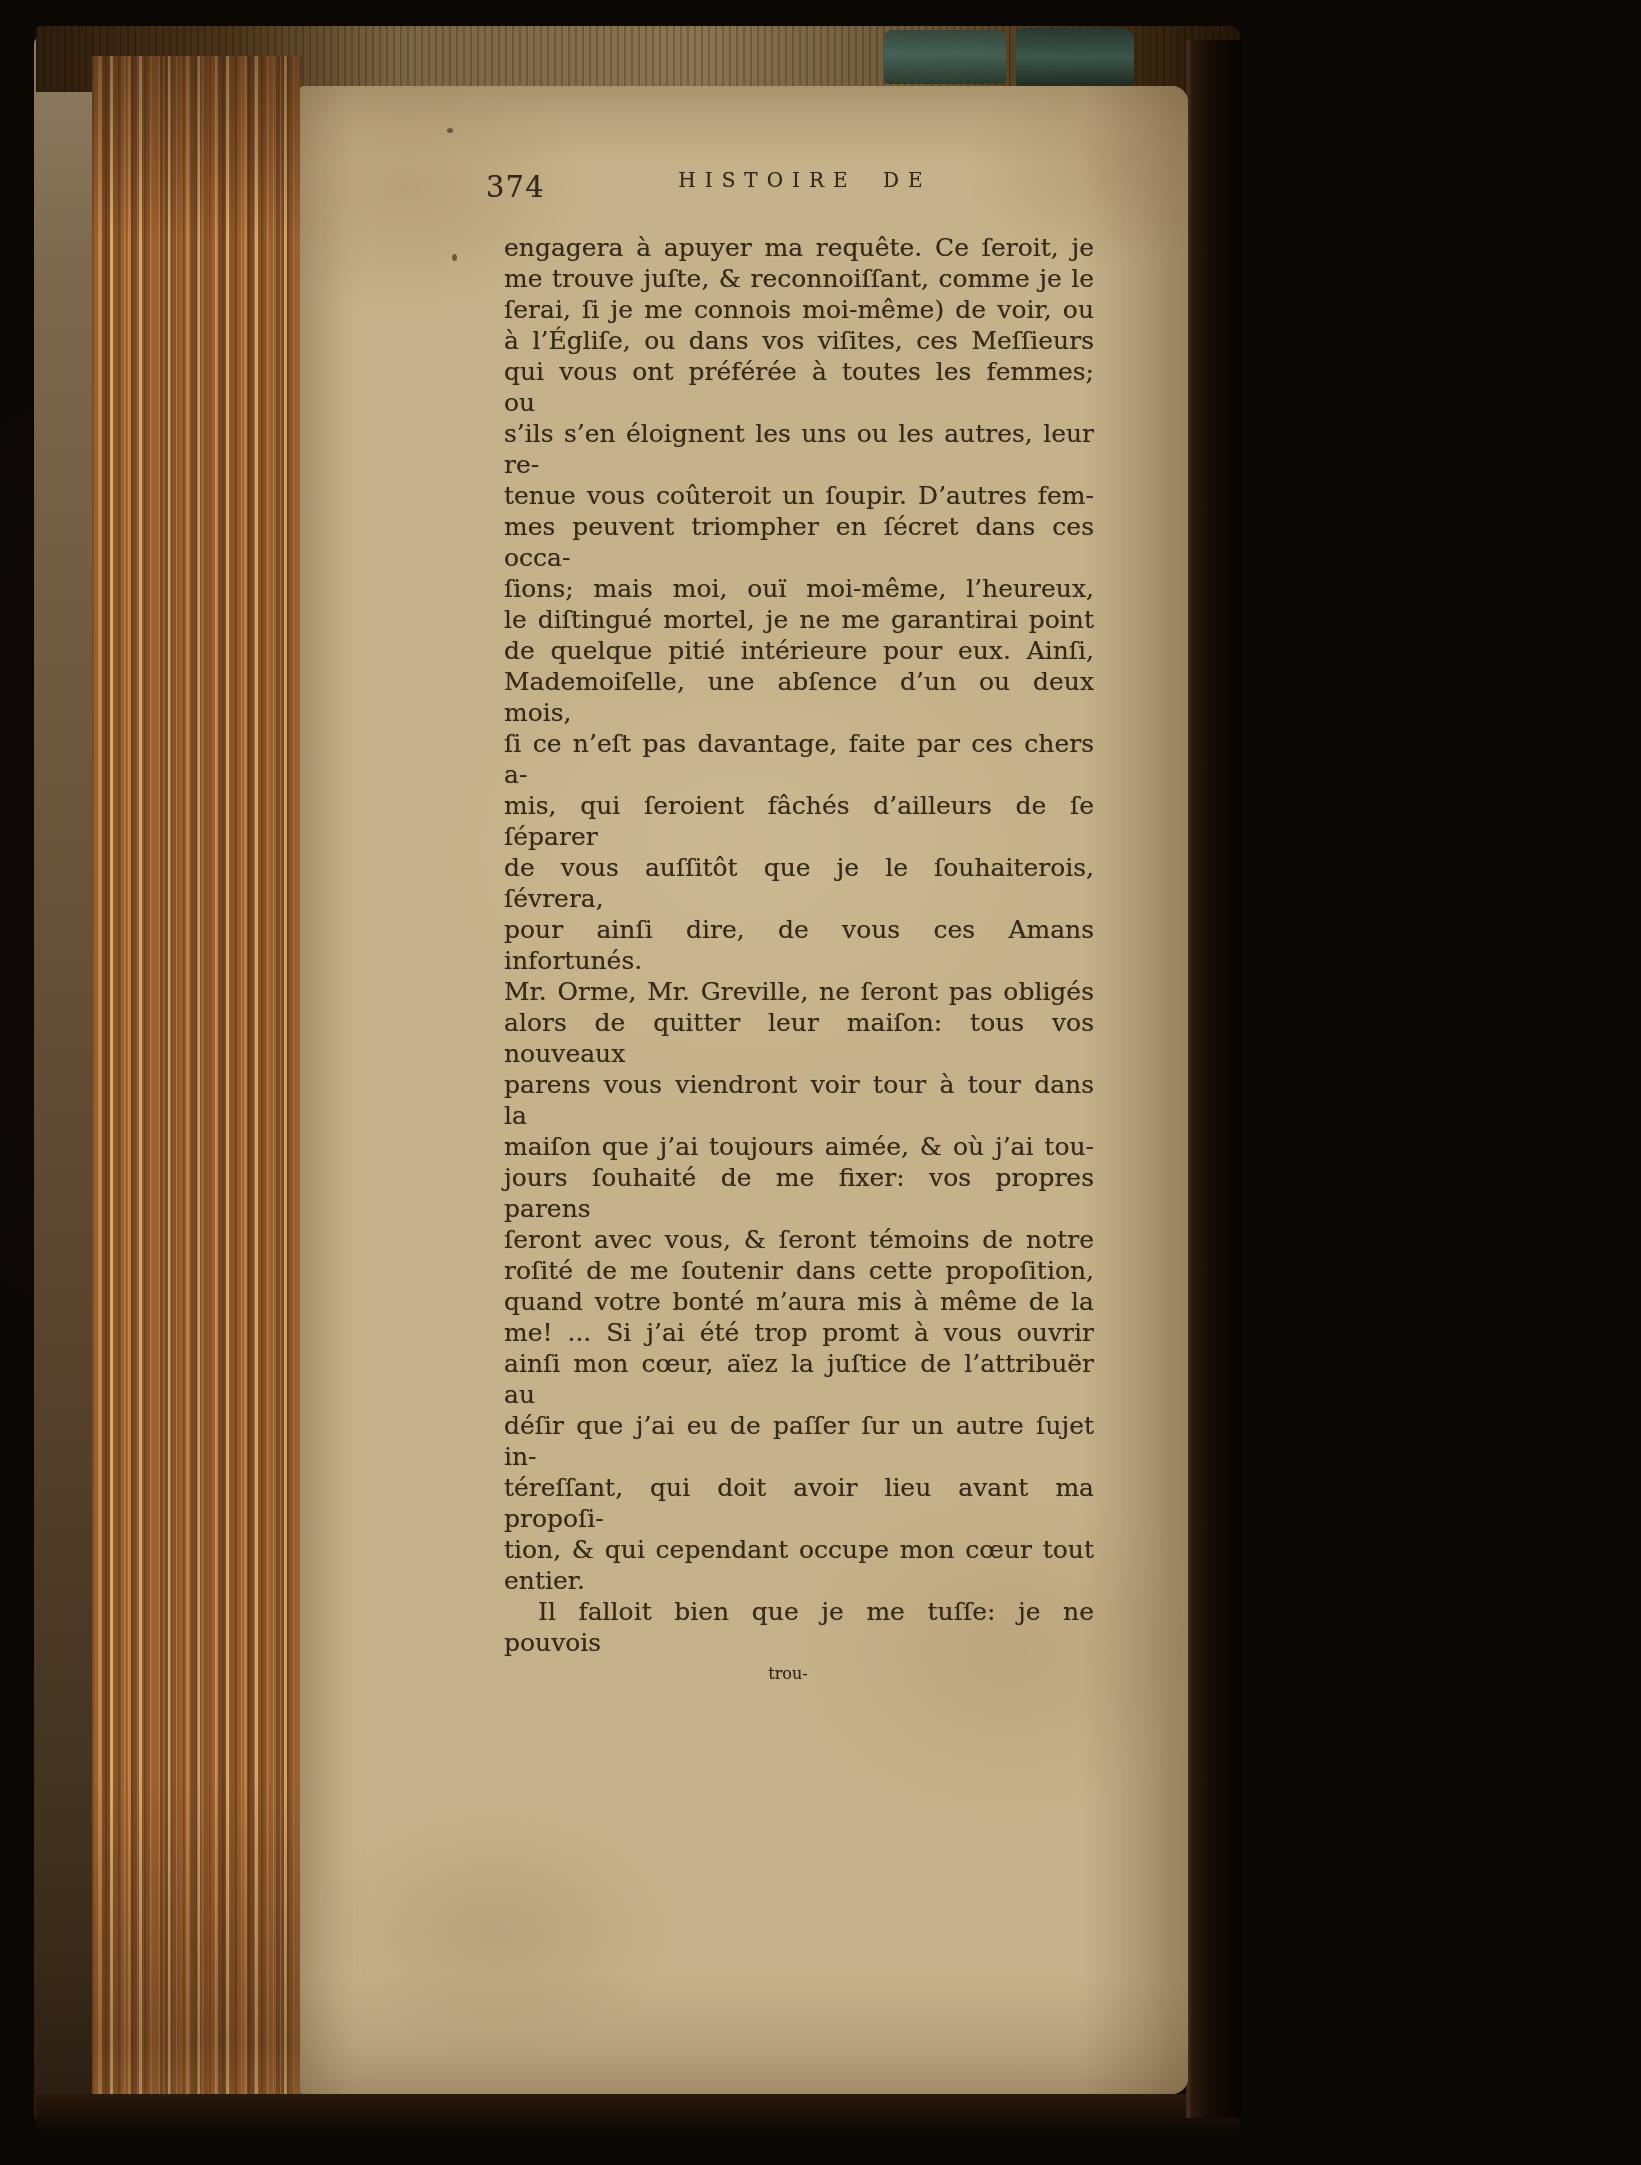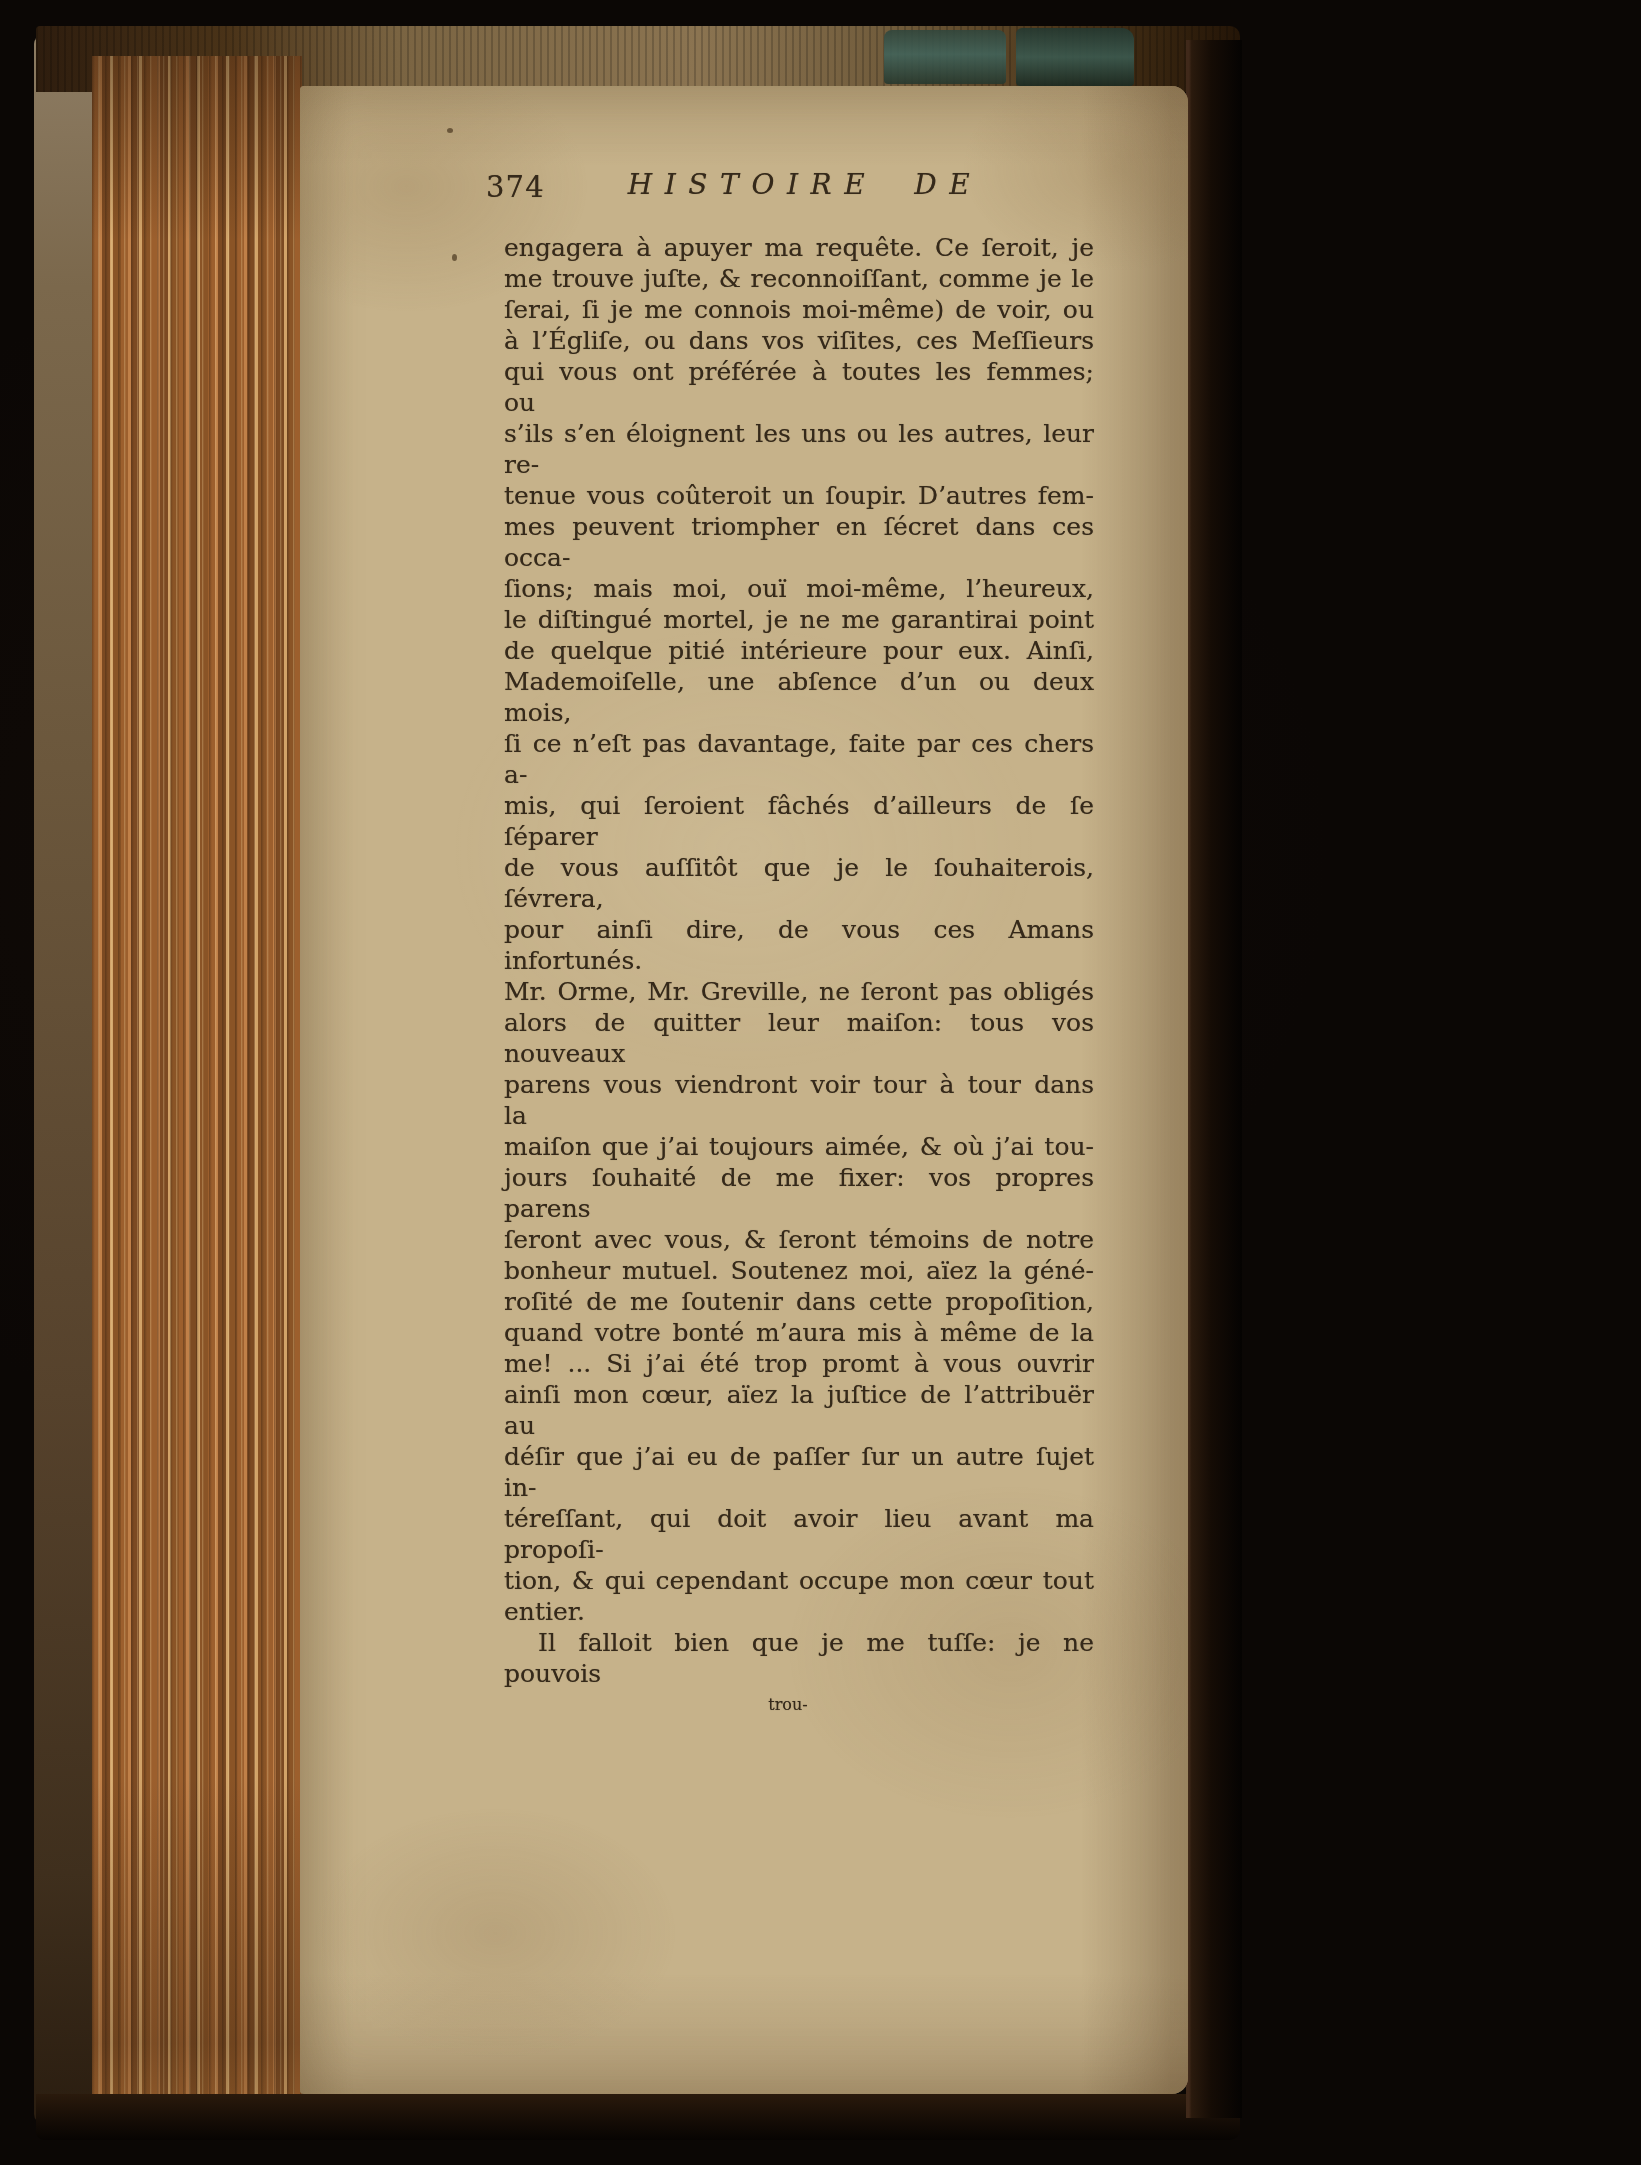"HISTOIRE DE" .running-title { font-size: 28px -> 20px; font-style: italic -> none }
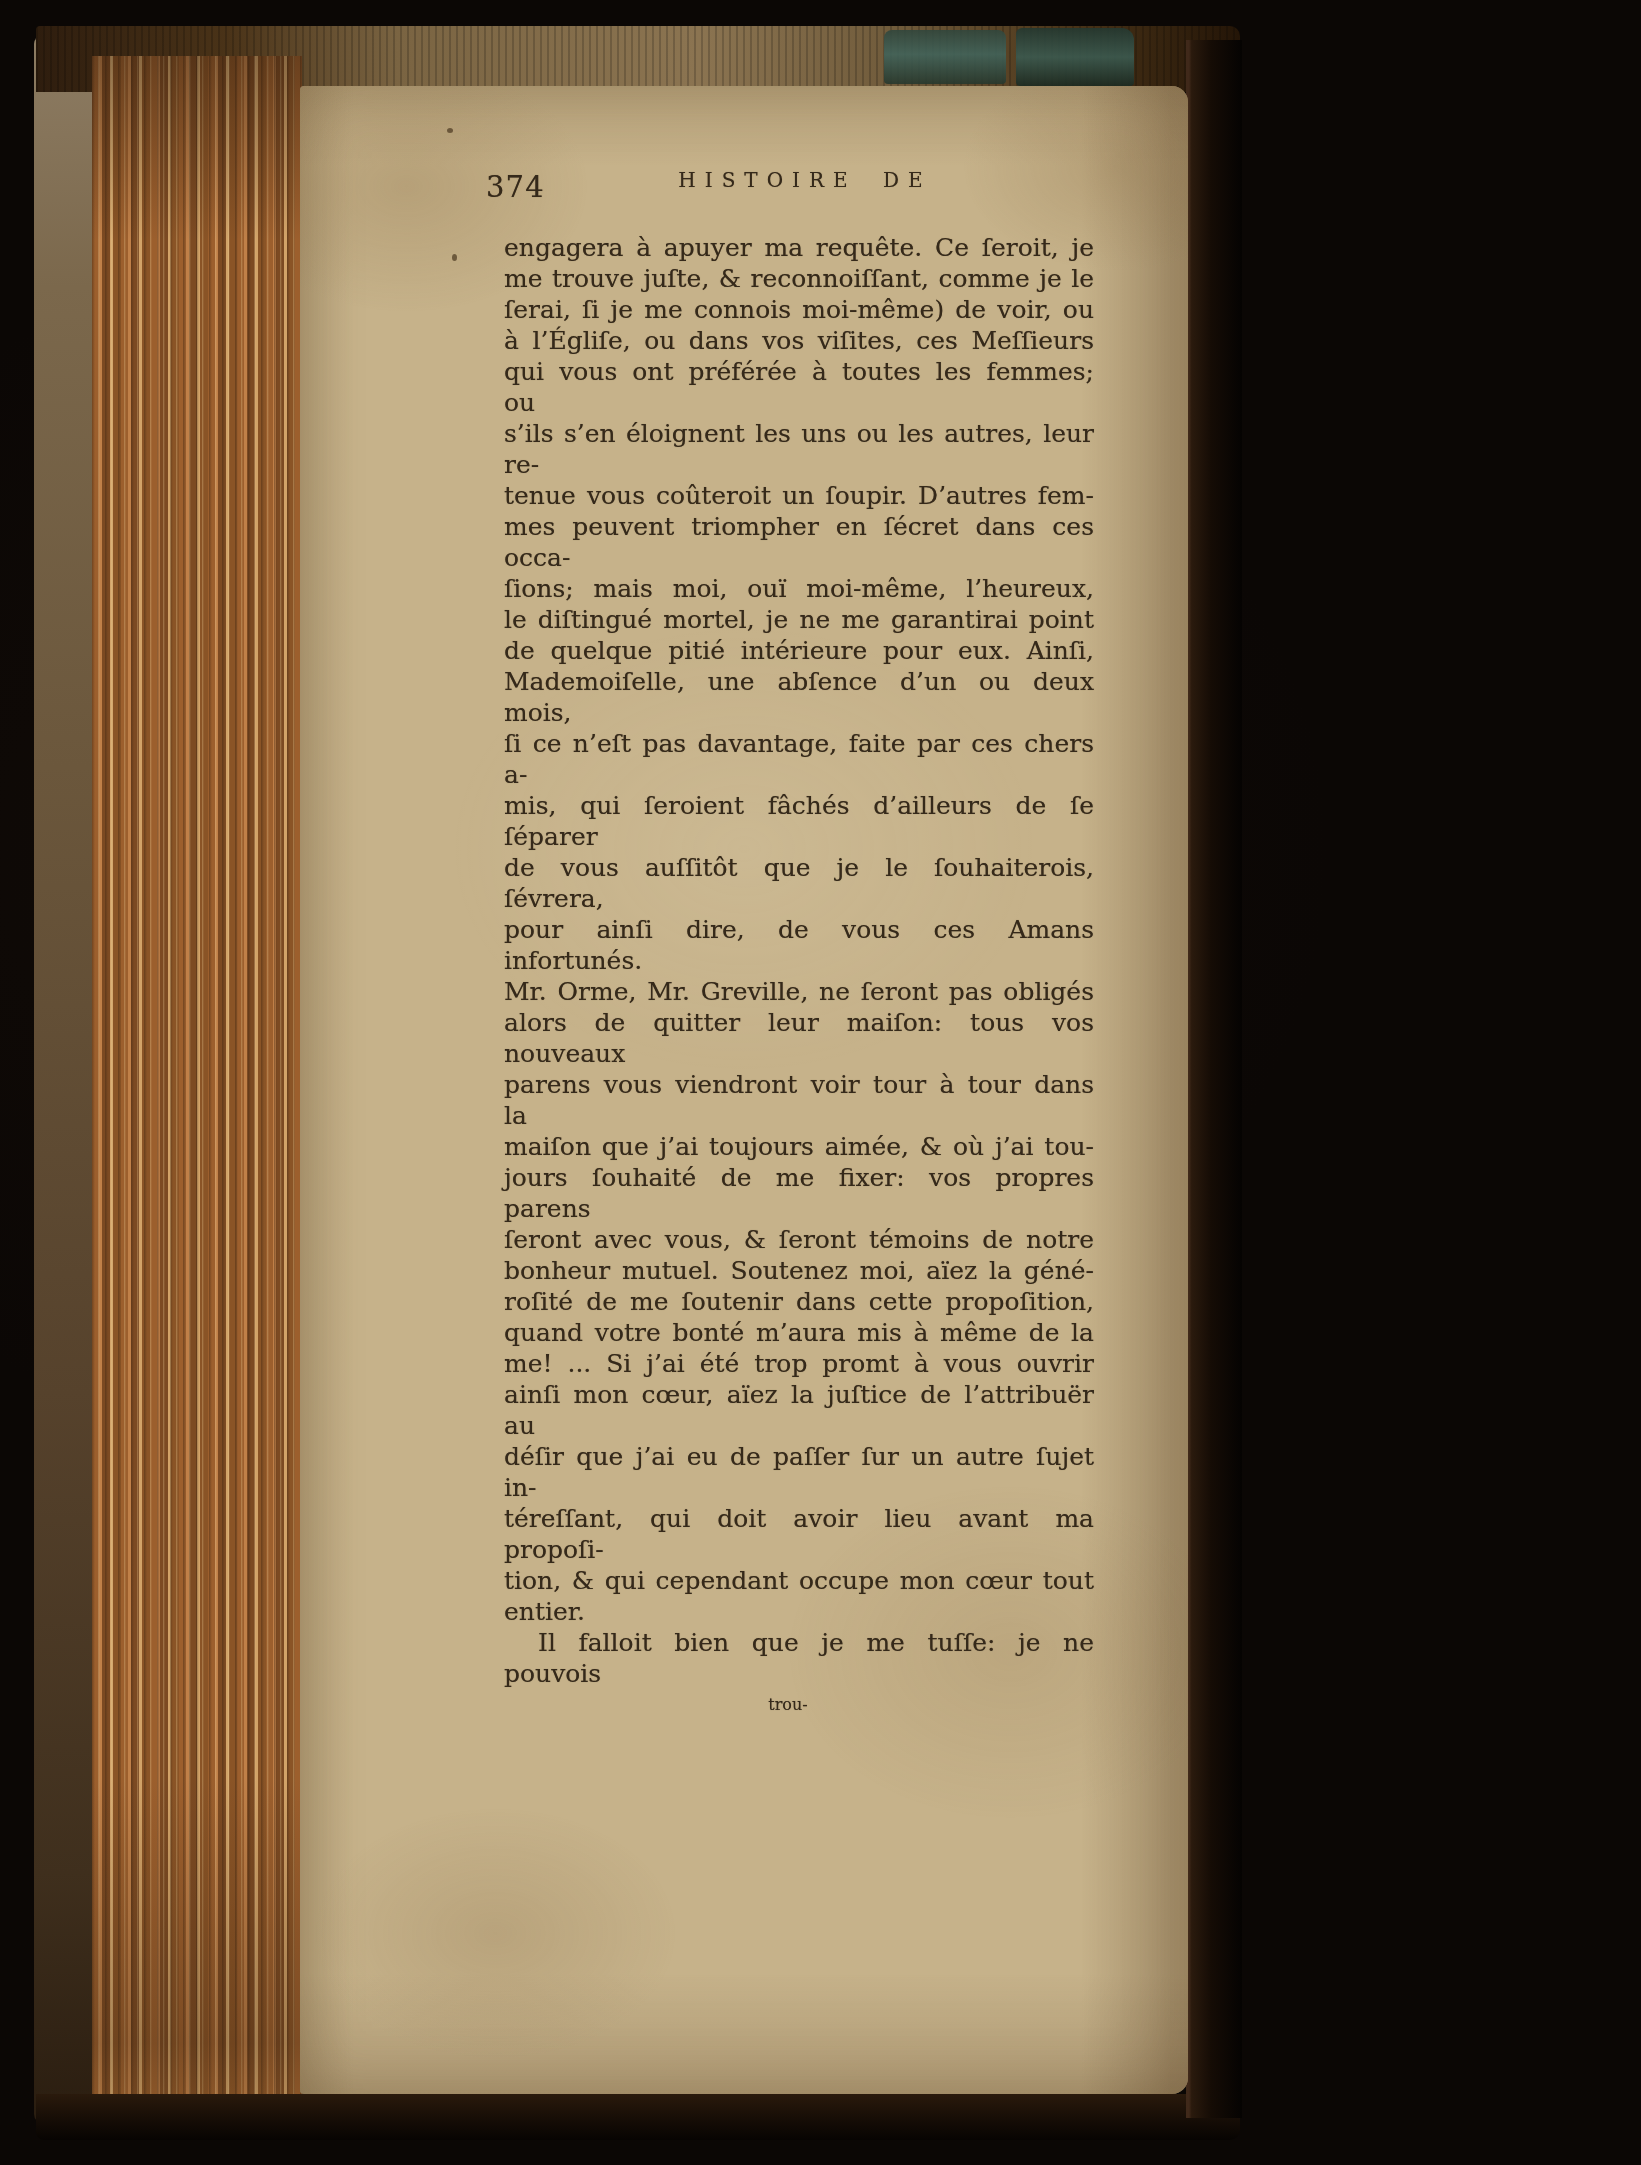"bonheur mutuel. Soutenez moi, aïez" div.line { html: <div>bonheur mutuel. Soutenez moi, aïez la géné-</div> -> none }
